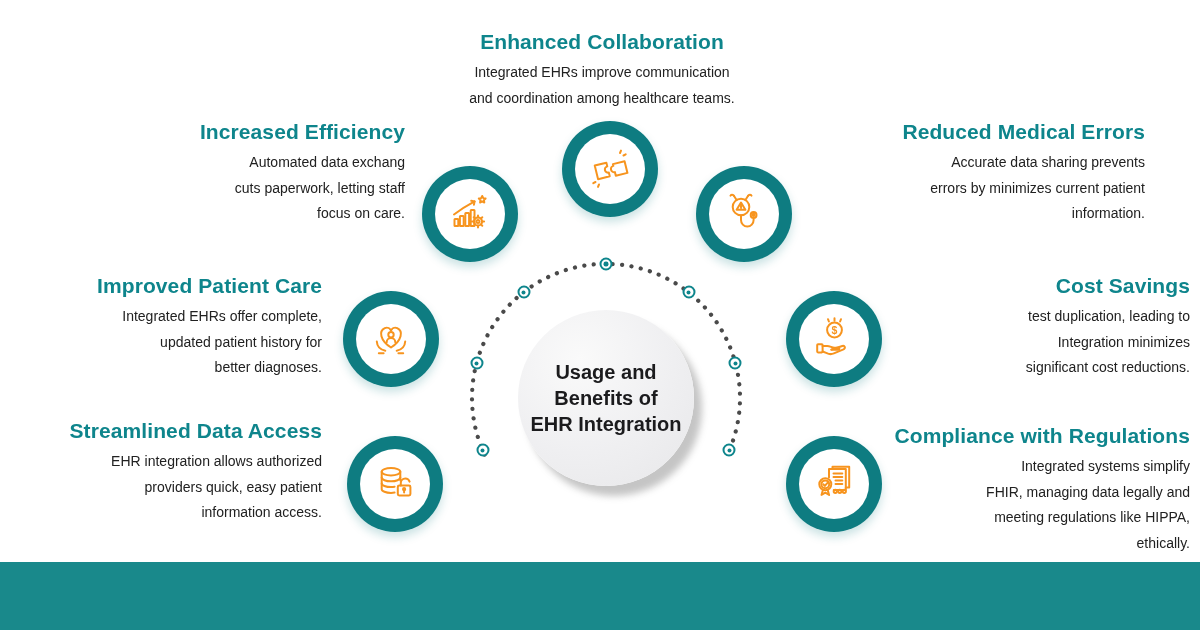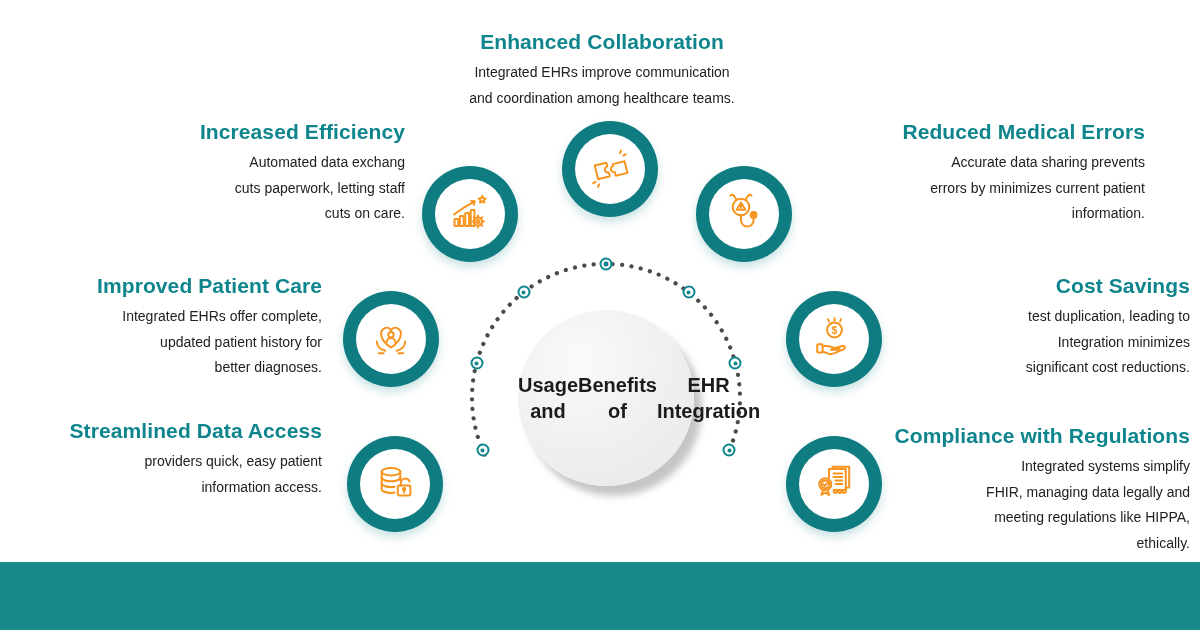"cuts on care." div.line { text: cuts -> focus }
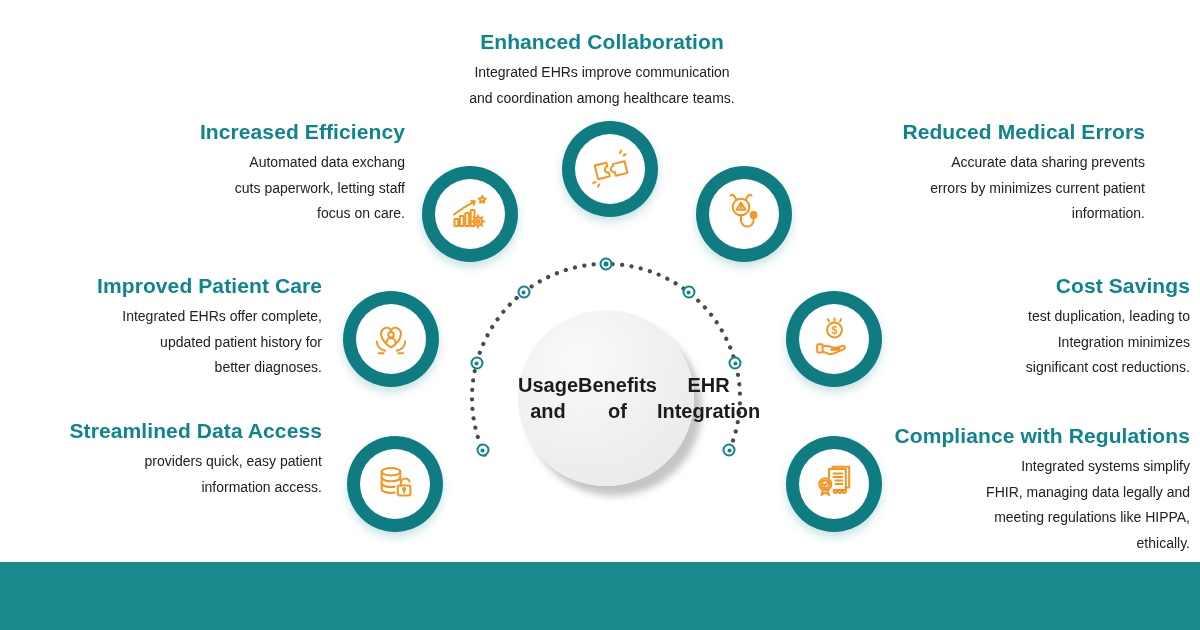"Usage and" .center-circle { flex-direction: row -> column; justify-content: flex-start -> center }
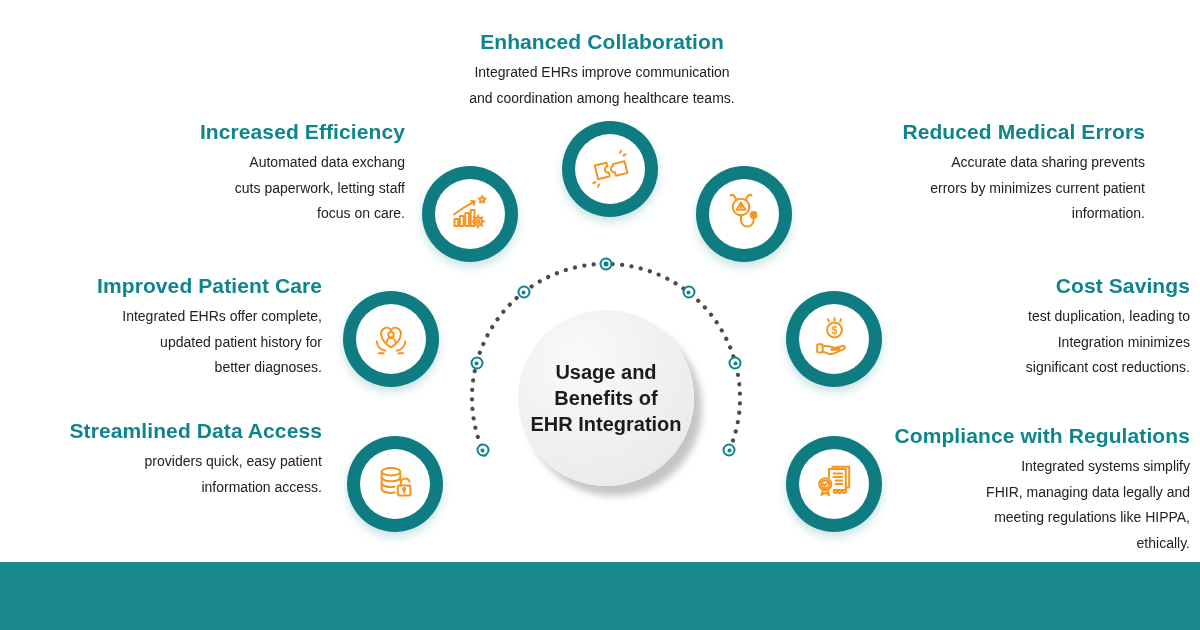"EHR integration allows authorized" div.line { html: none -> <div>EHR integration allows authorized</div> }
